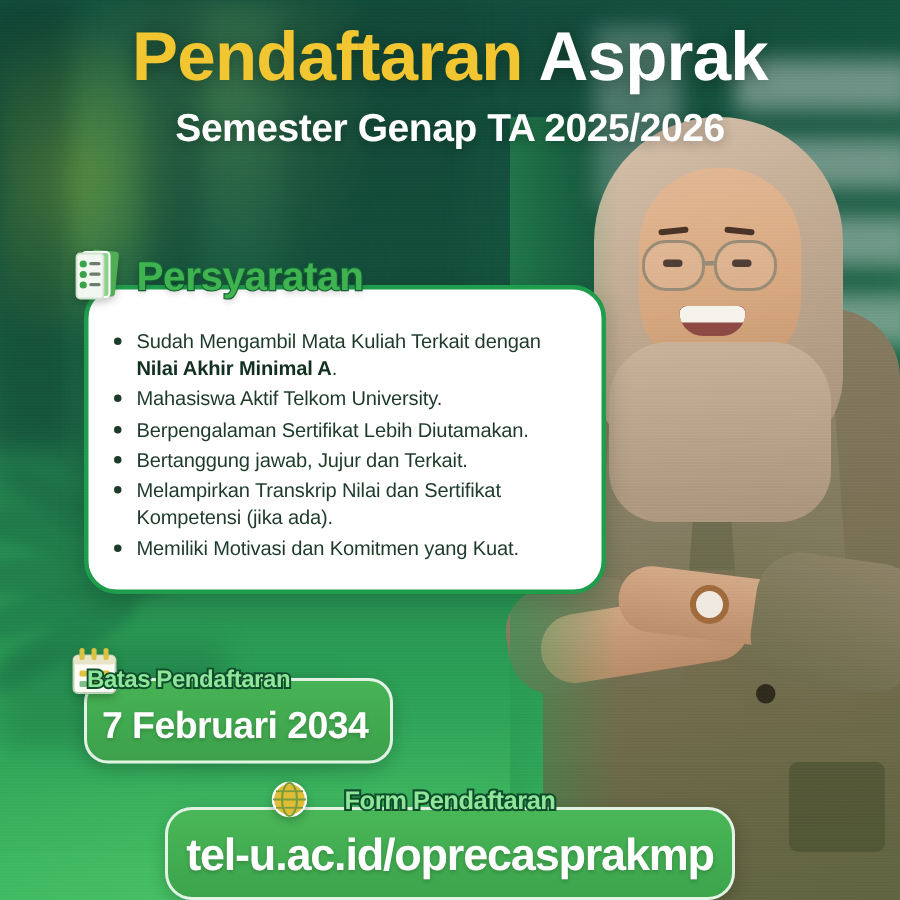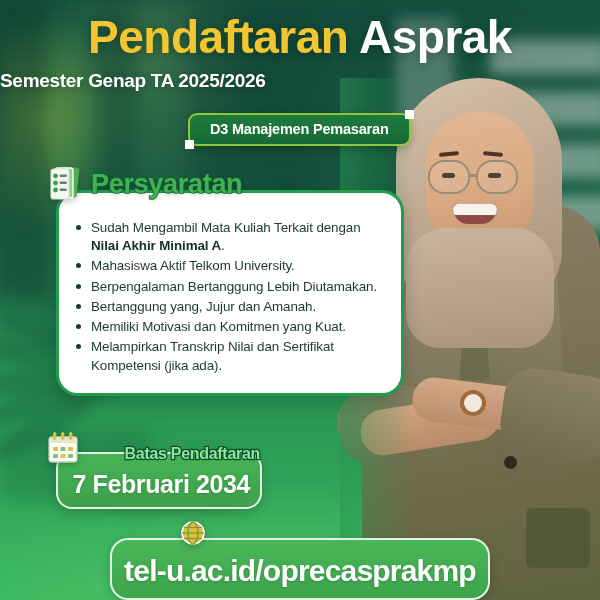"Semester Genap TA 2025/2026" .subtitle { font-size: 19px -> 26px; text-align: left -> center }
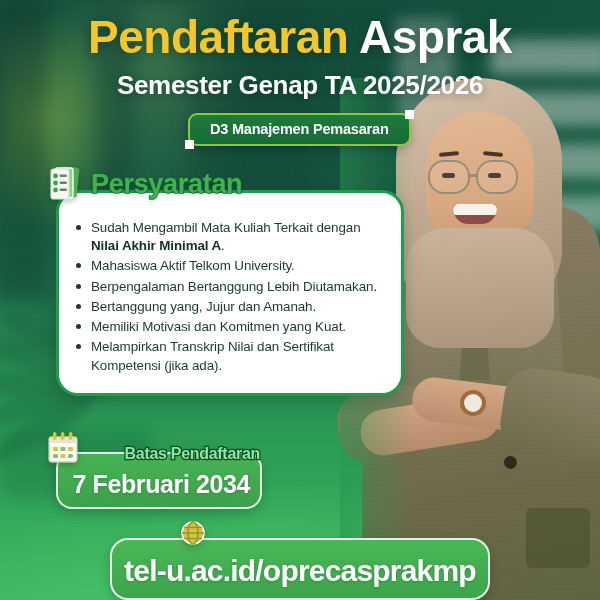"D3 Manajemen Pemasaran" div.prog-badge { html: <div> <span>D3 Manajemen Pemasaran</span> <span></span> <span></span> </div> -> none }
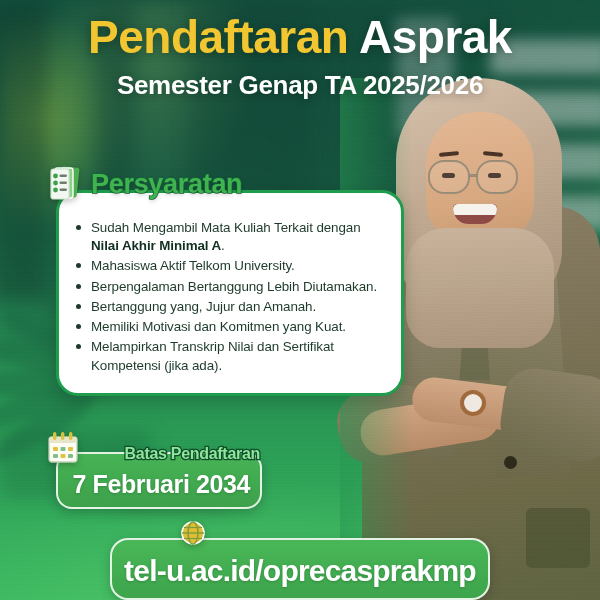"Berpengalaman Bertanggung Lebih" span { text: Bertanggung -> Sertifikat }
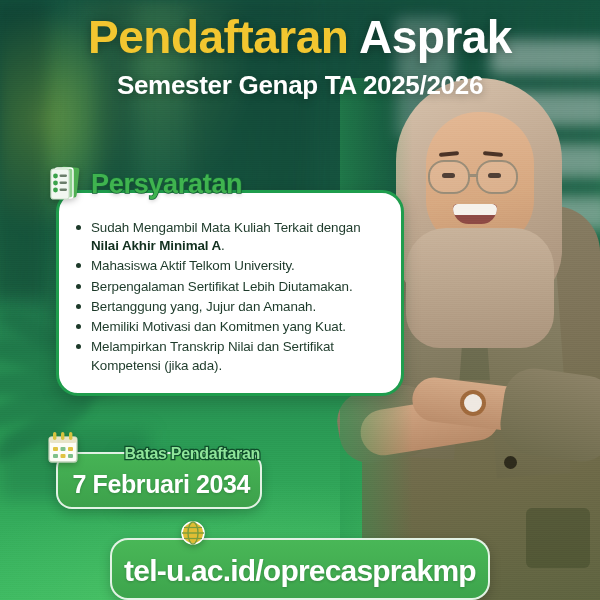"Bertanggung yang, Jujur dan Amanah." span { text: yang, Jujur dan Amanah -> jawab, Jujur dan Terkait }
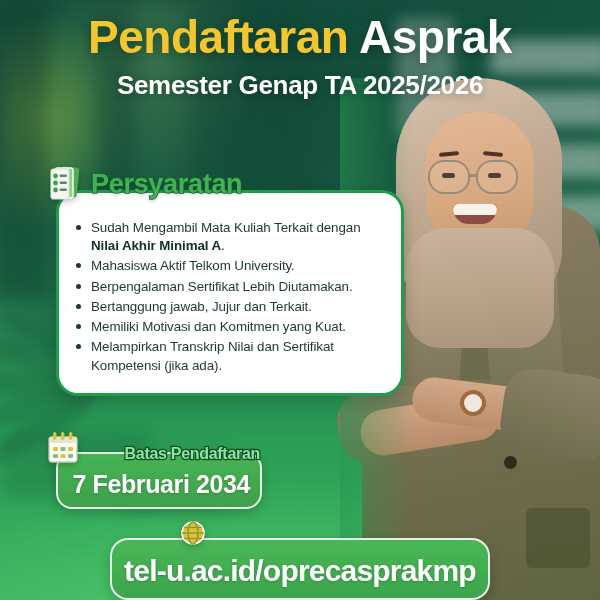"Memiliki Motivasi dan Komitmen yang" li { order: before "Melampirkan Transkrip Nilai dan" -> after "Melampirkan Transkrip Nilai dan" }
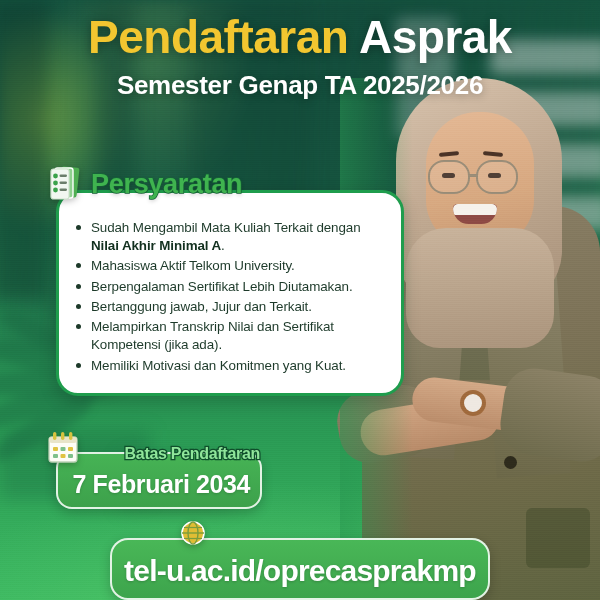"Batas Pendaftaran" .deadline { text-align: right -> left }
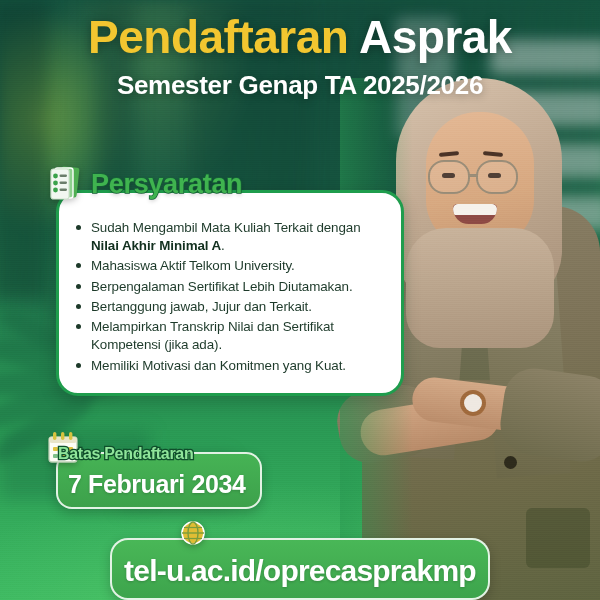"Form Pendaftaran" div.form-label { html: none -> <div>Form Pendaftaran</div> }
